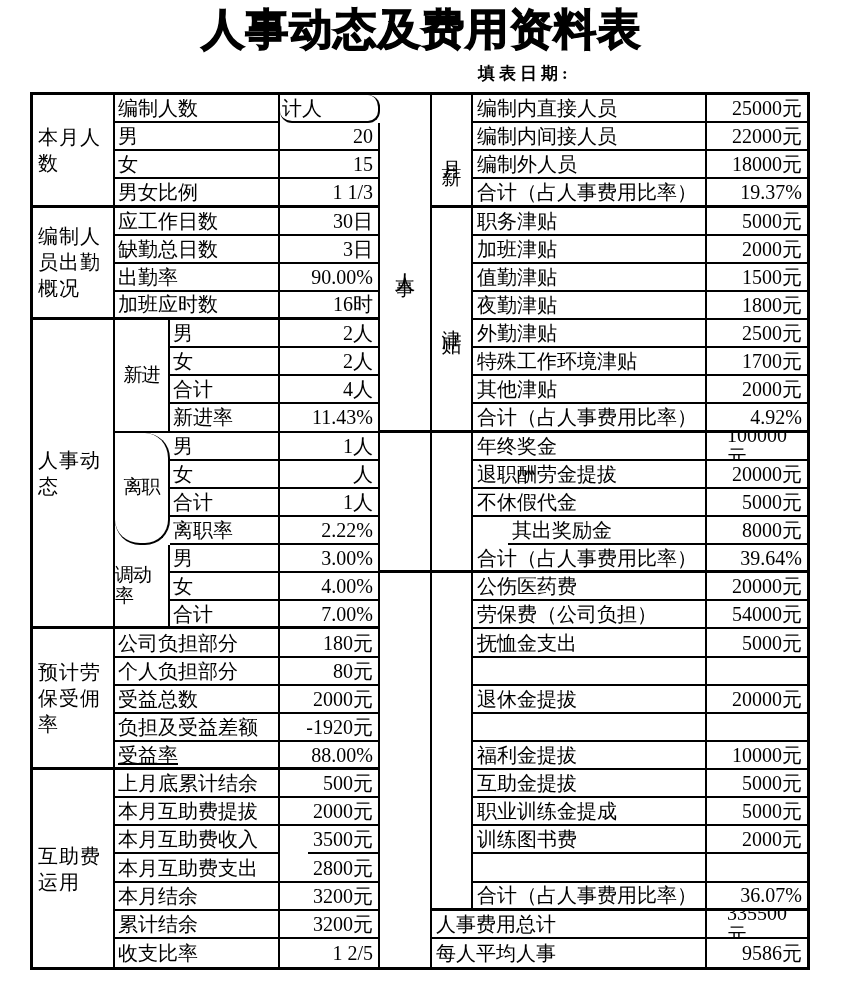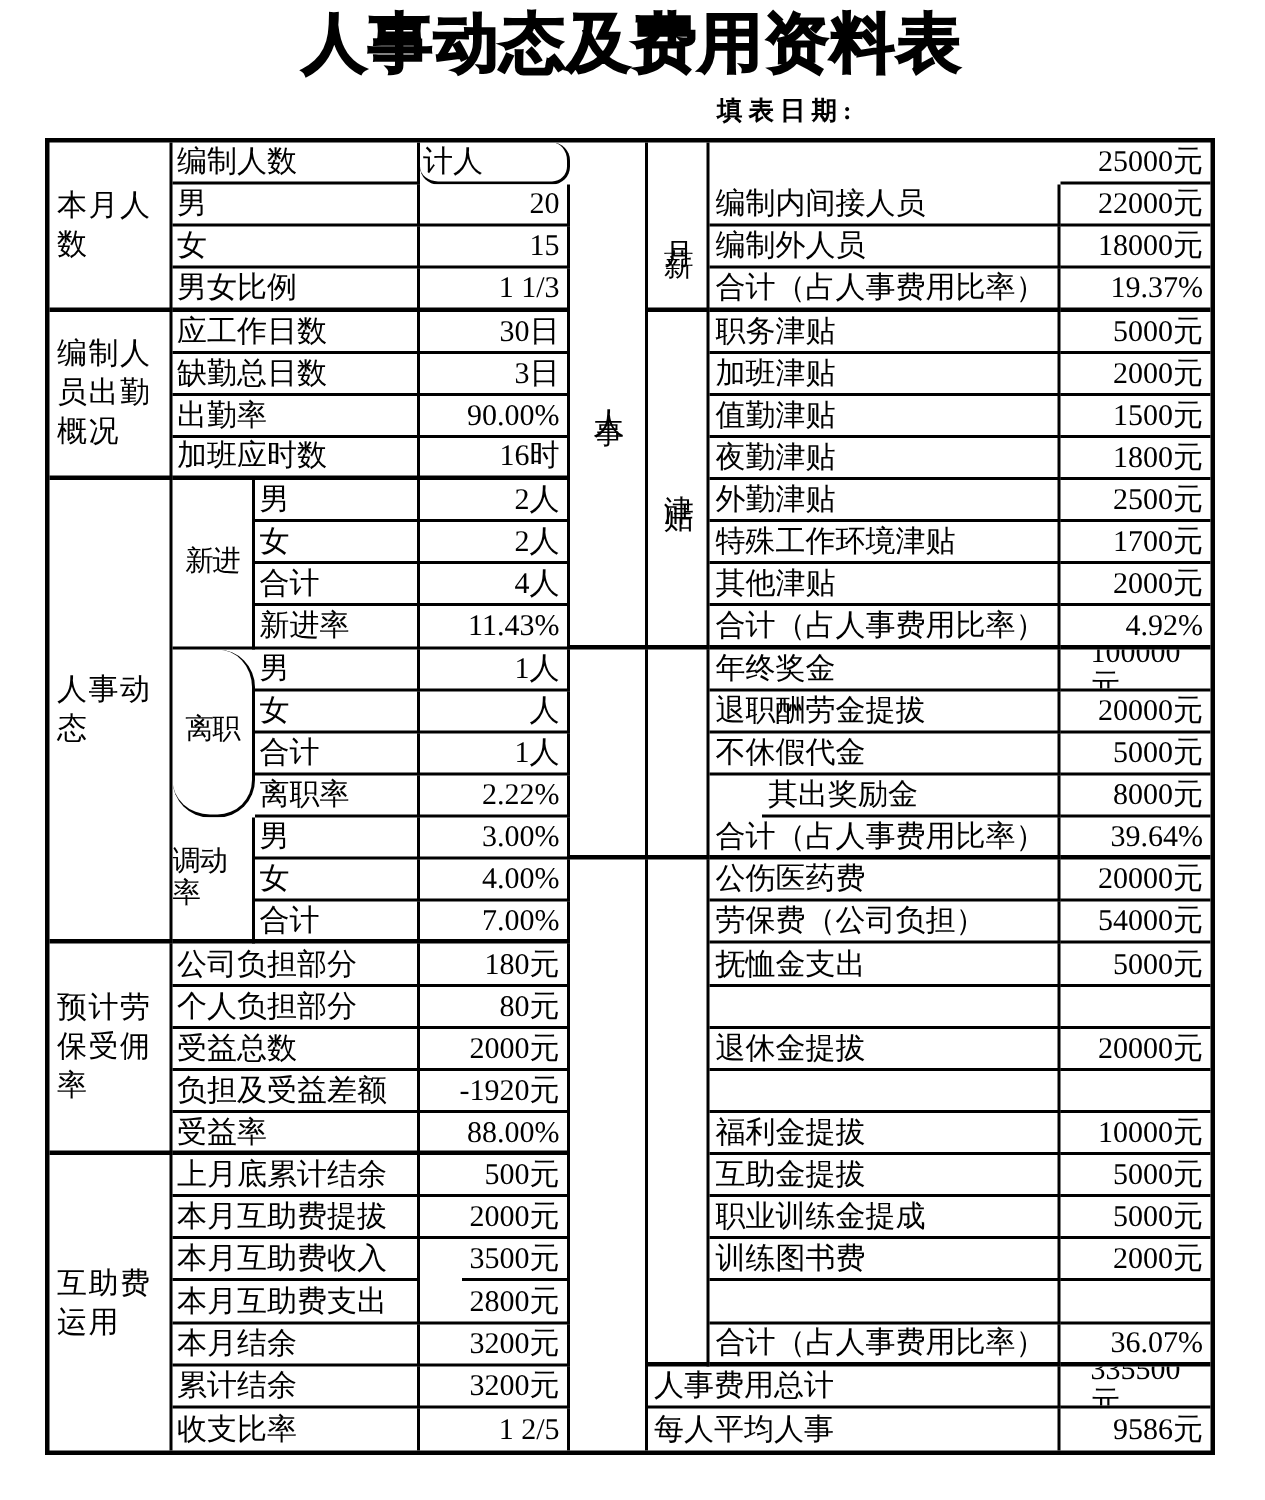"编制内直接人员" div.cell { html: none -> <div> <span>编制内直接人员</span> </div> }
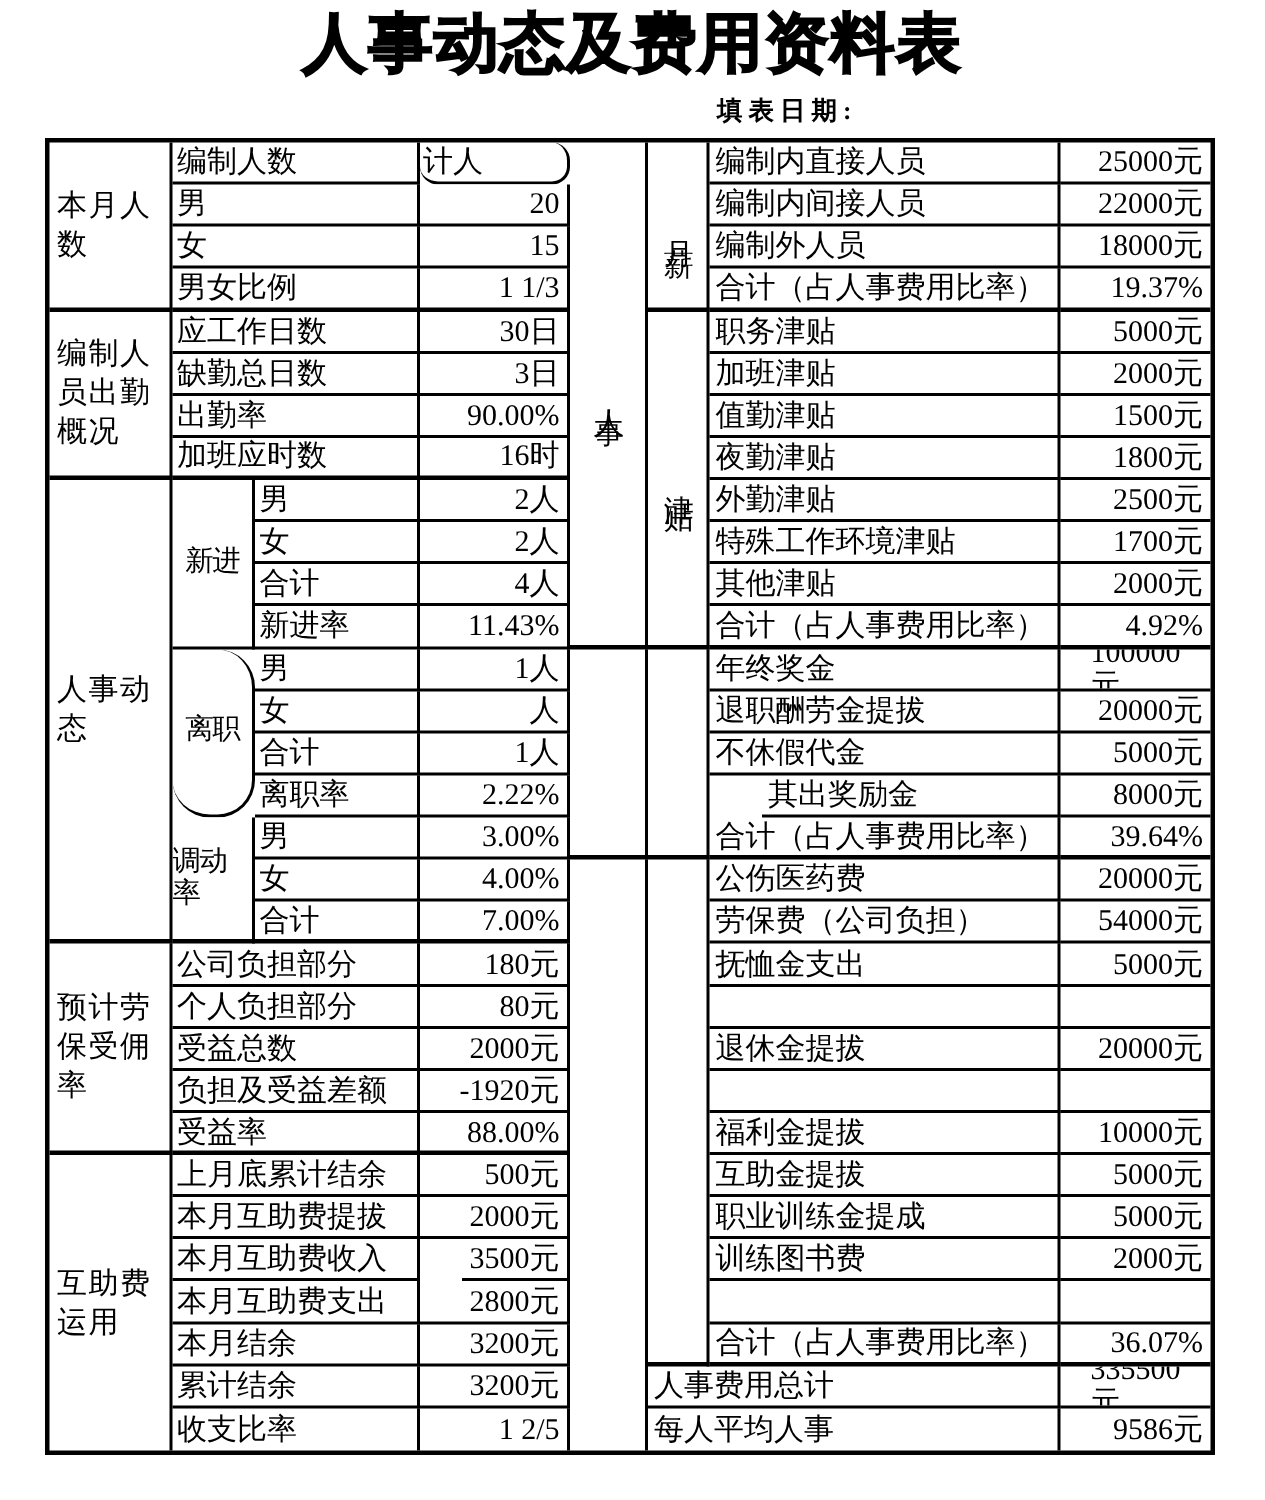"受益率" div.cell { text-decoration: none -> underline }
